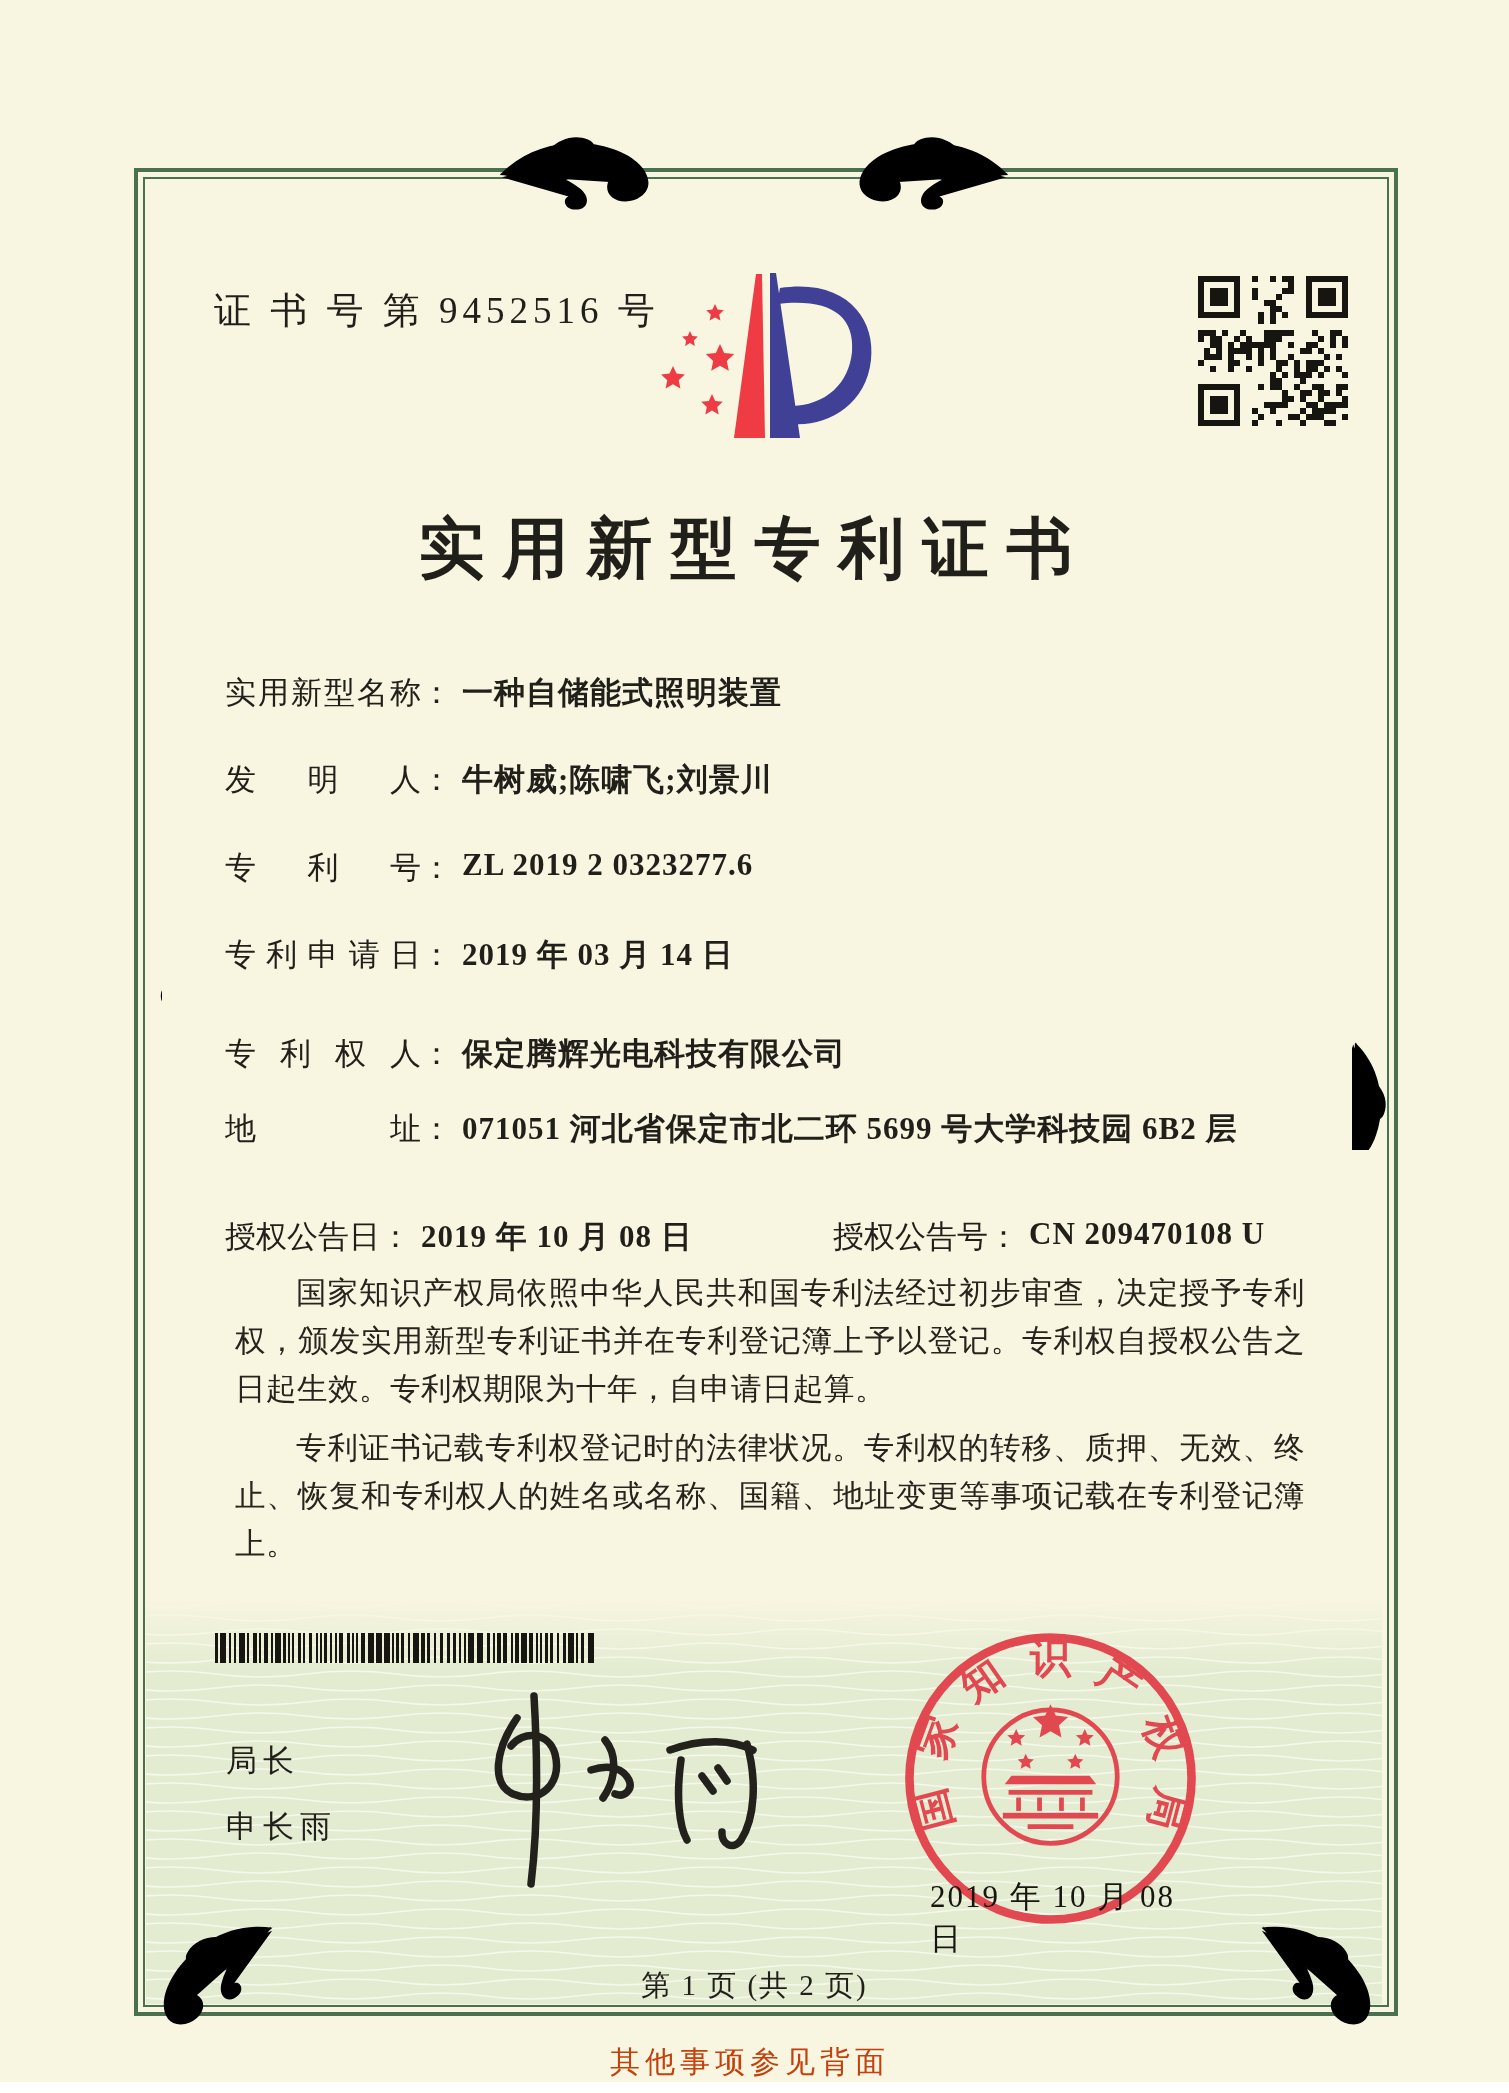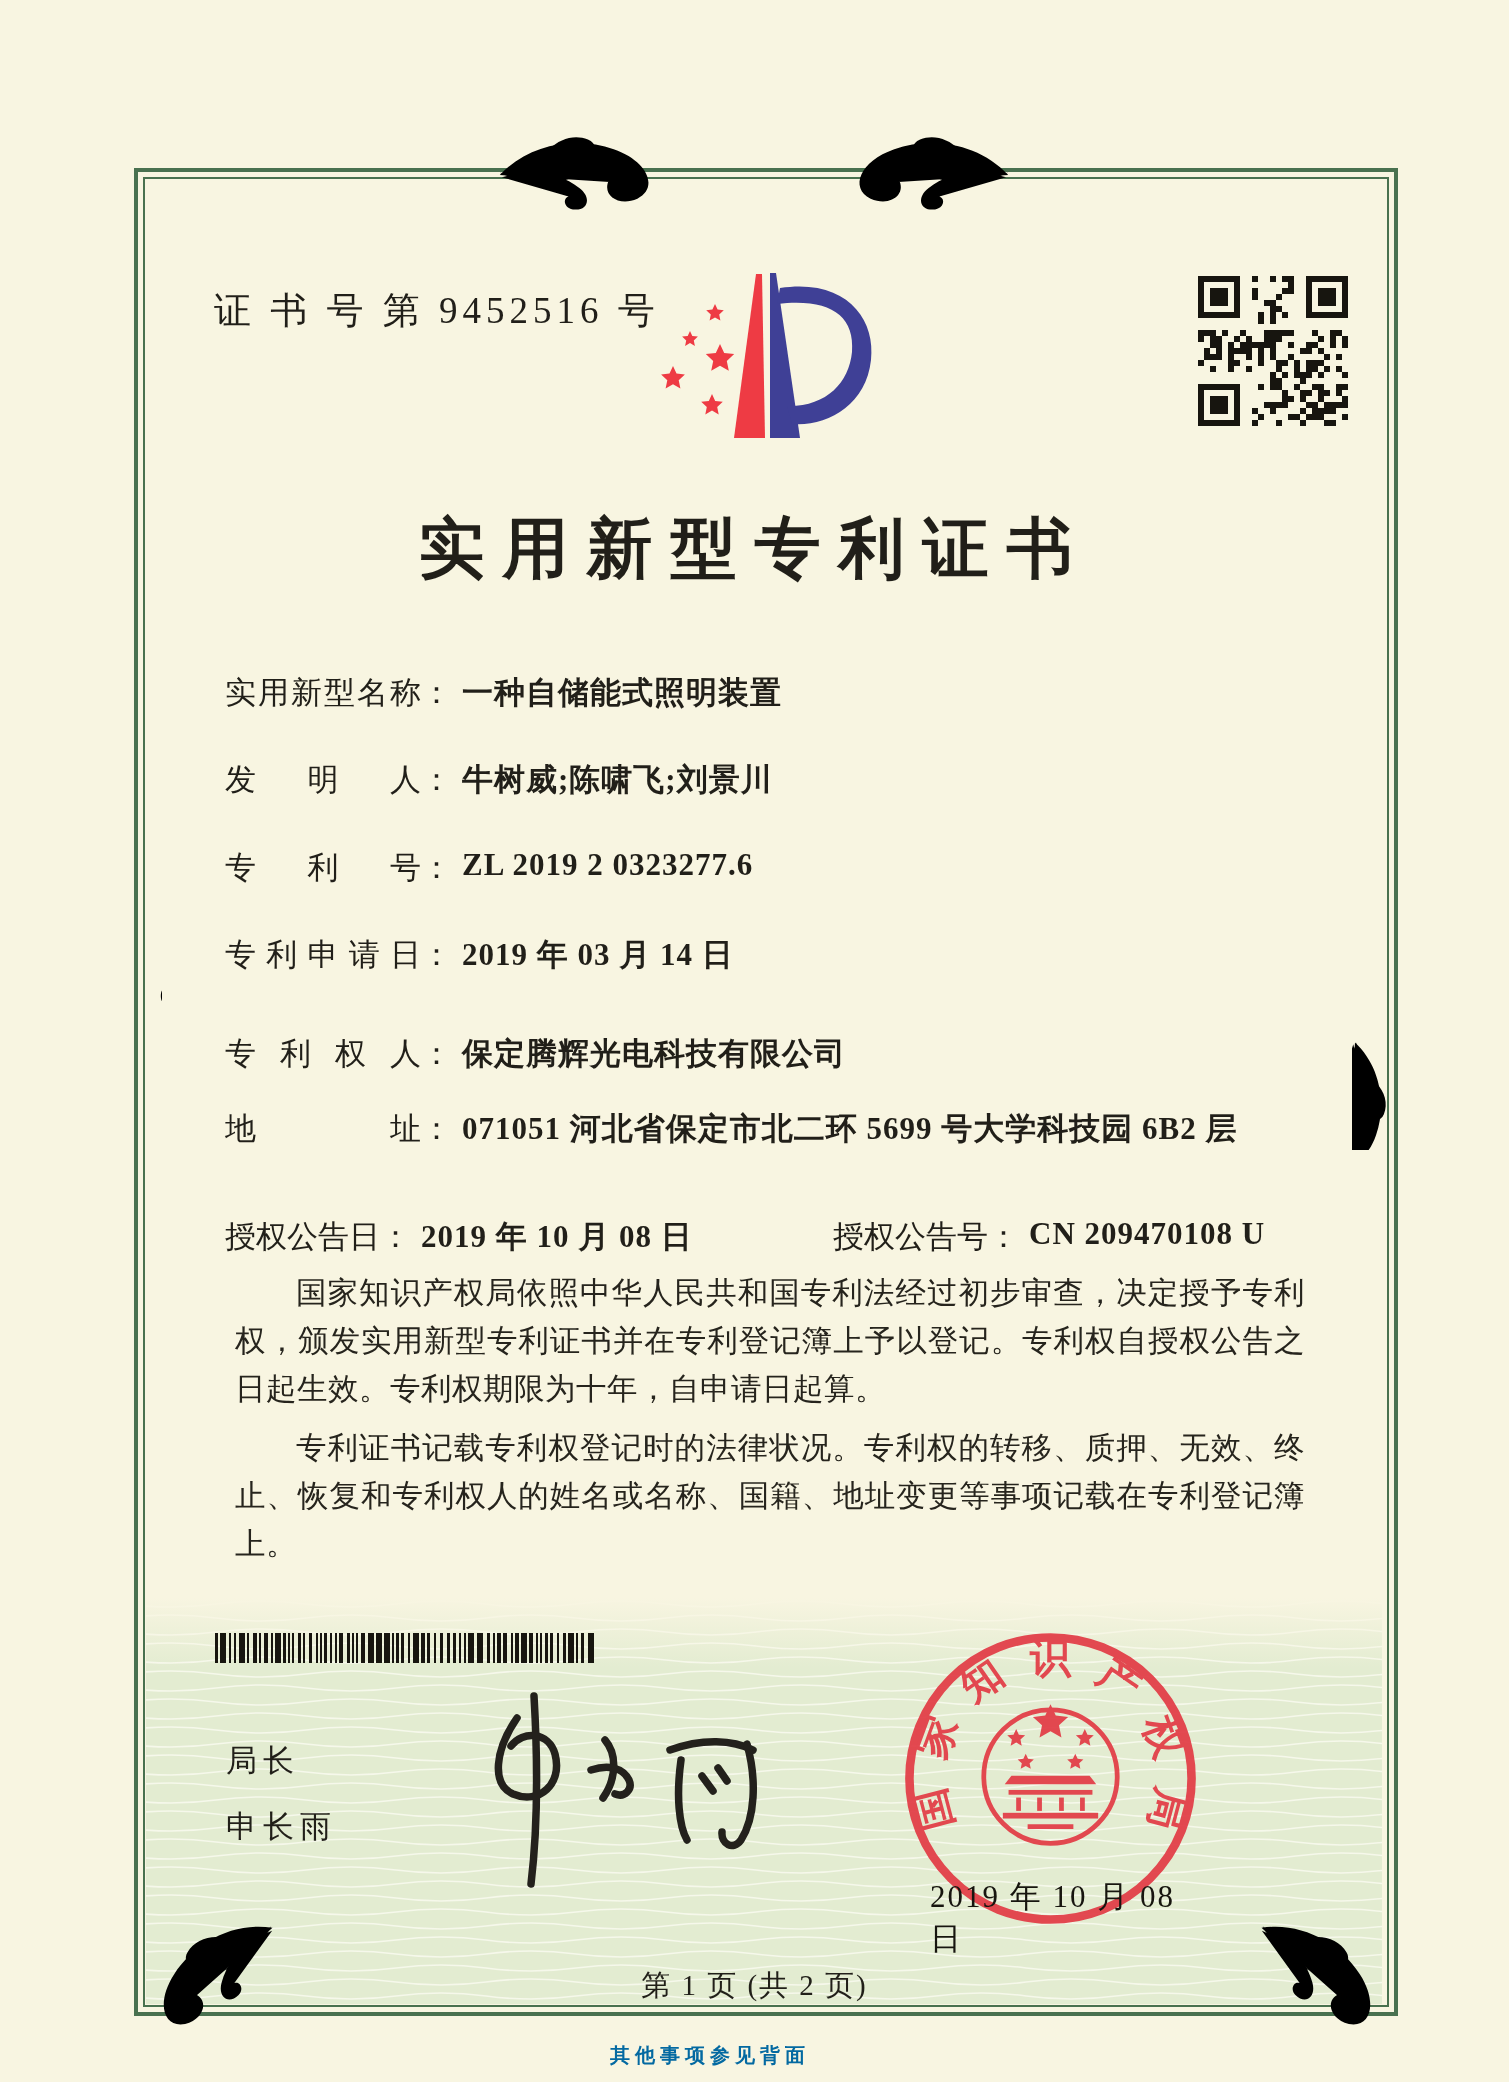"其他事项参见背面" #backnote { color: #0369a1 -> #c2410c; font-size: 20px -> 30px; font-weight: bold -> none }
